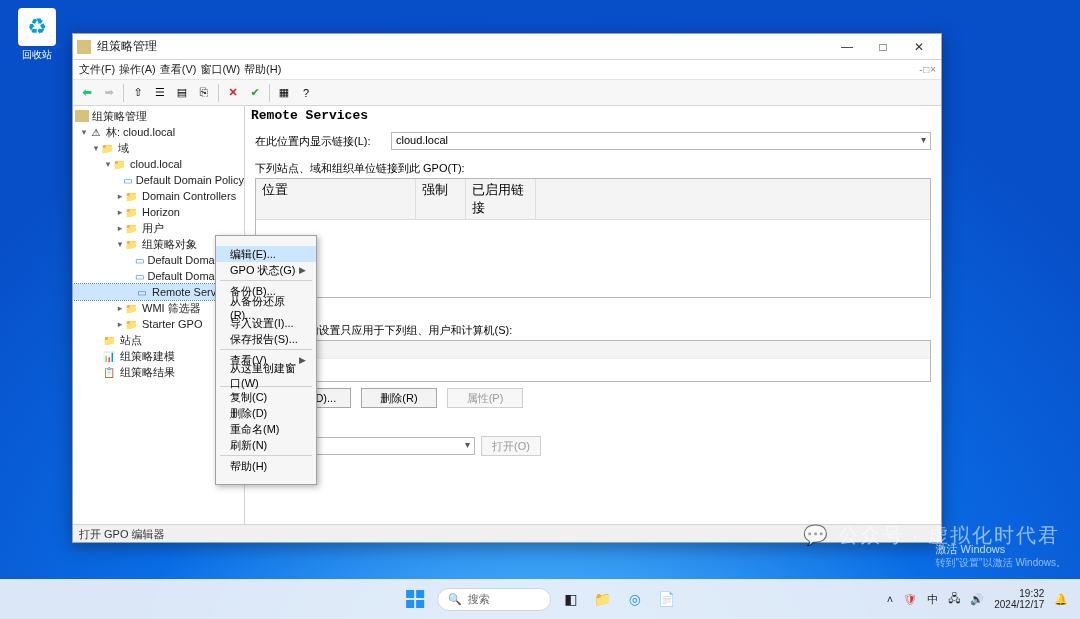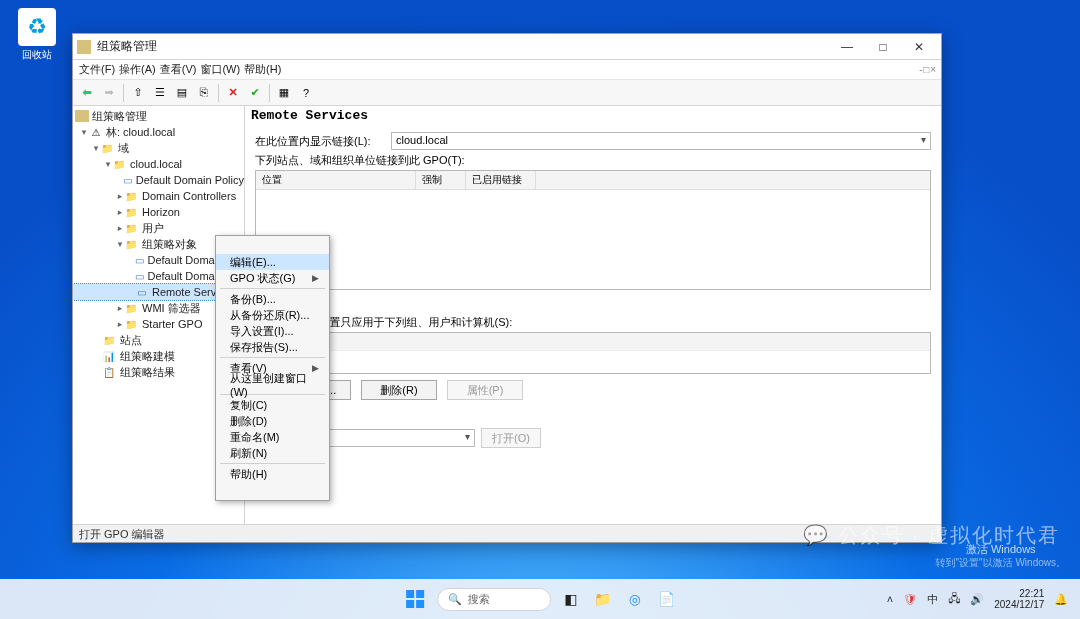"下列站点、域和组织单位链接到此 GPO(T):" div { margin-top: 3px -> 11px }
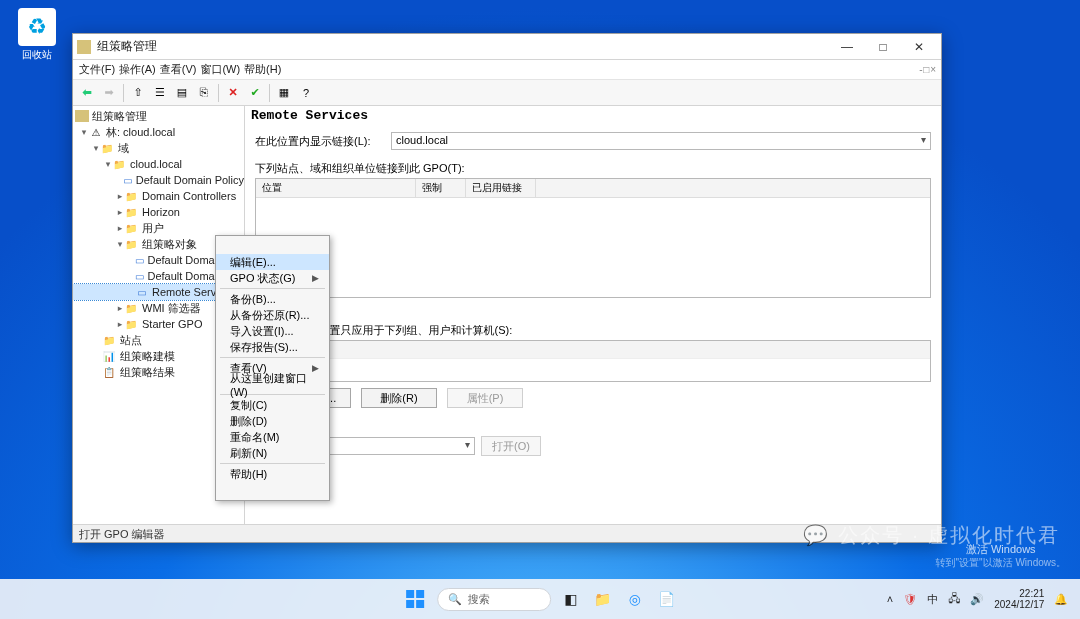"位置" .list-hdr { font-size: 10px -> 13px }
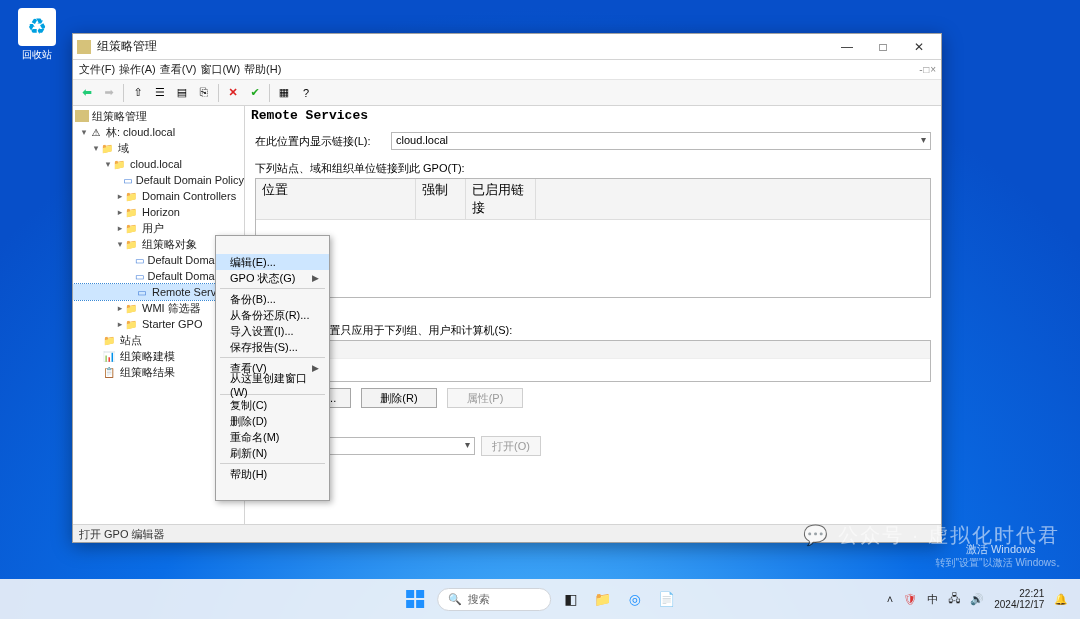"编辑(E)..." .ctxmenu { padding: 18px 0 -> 10px 0; width: 115px -> 102px }
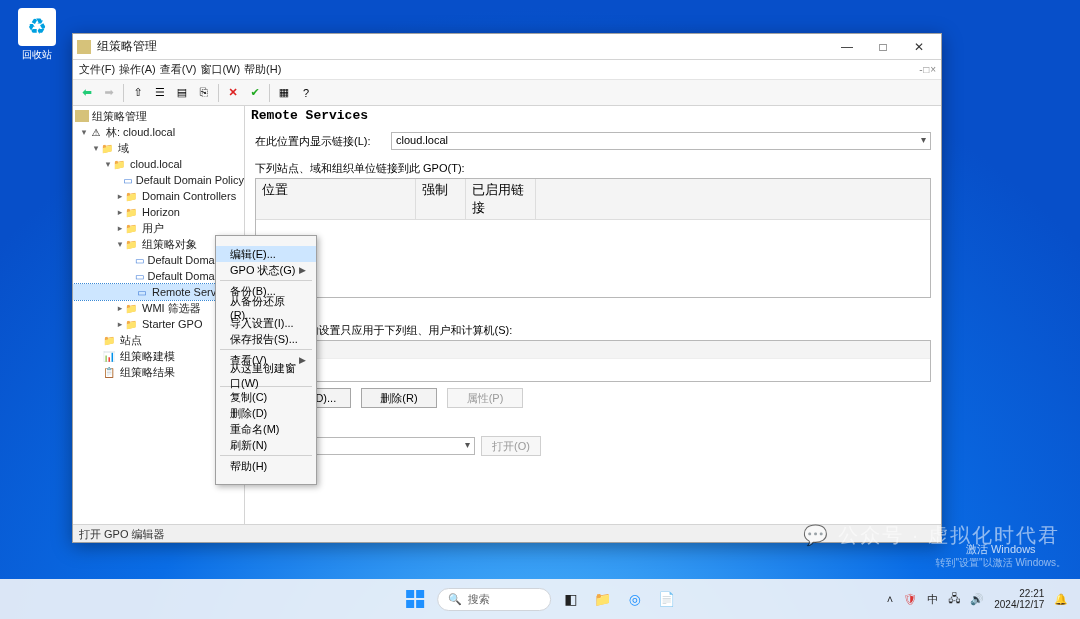"激活 Windows" .activate { text-align: center -> left }
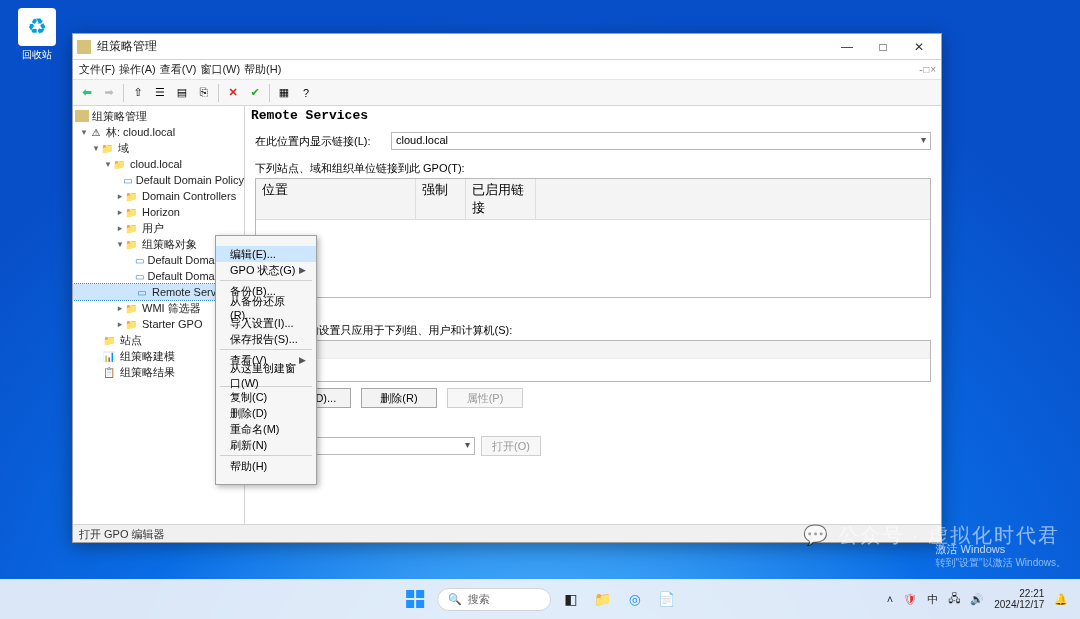"22:21" div { text: 22:21 -> 19:32 }
